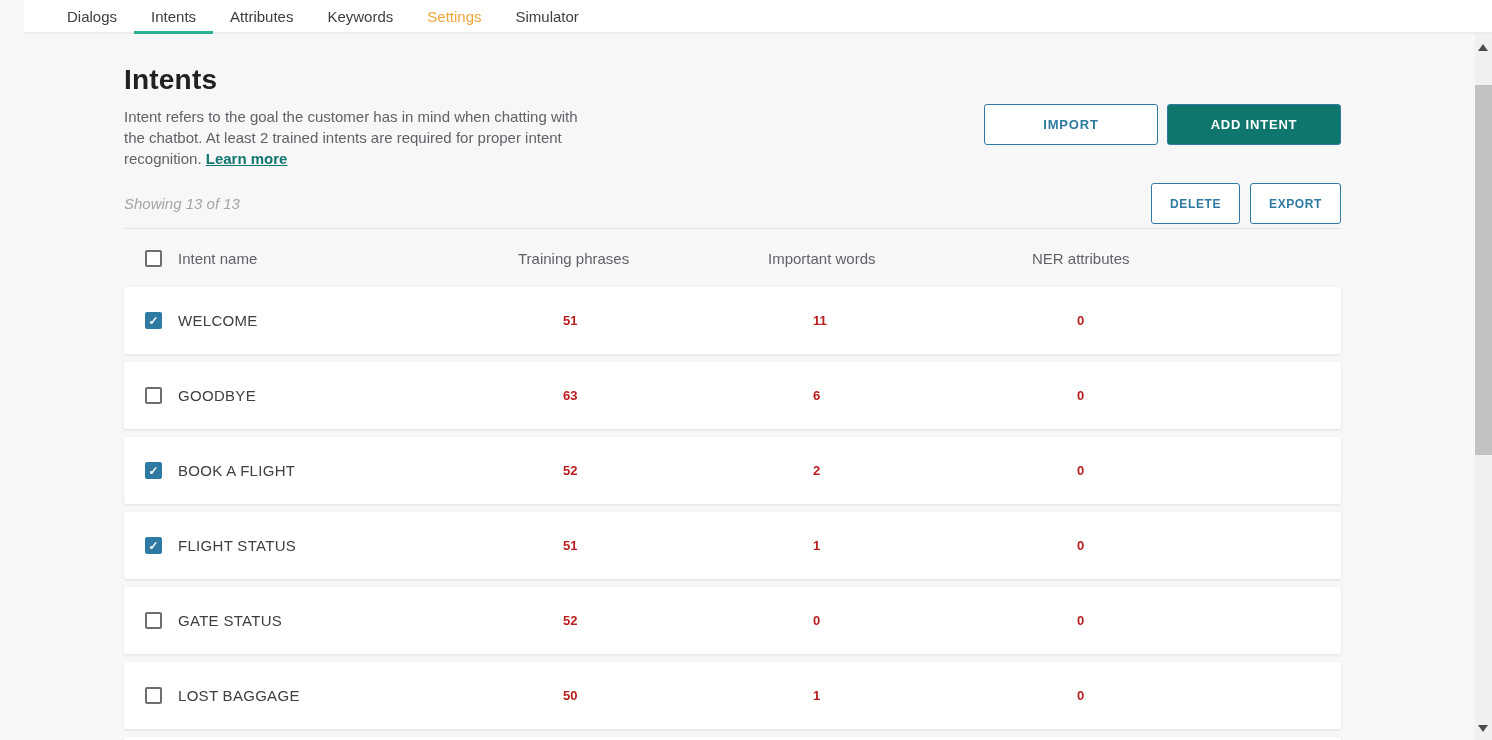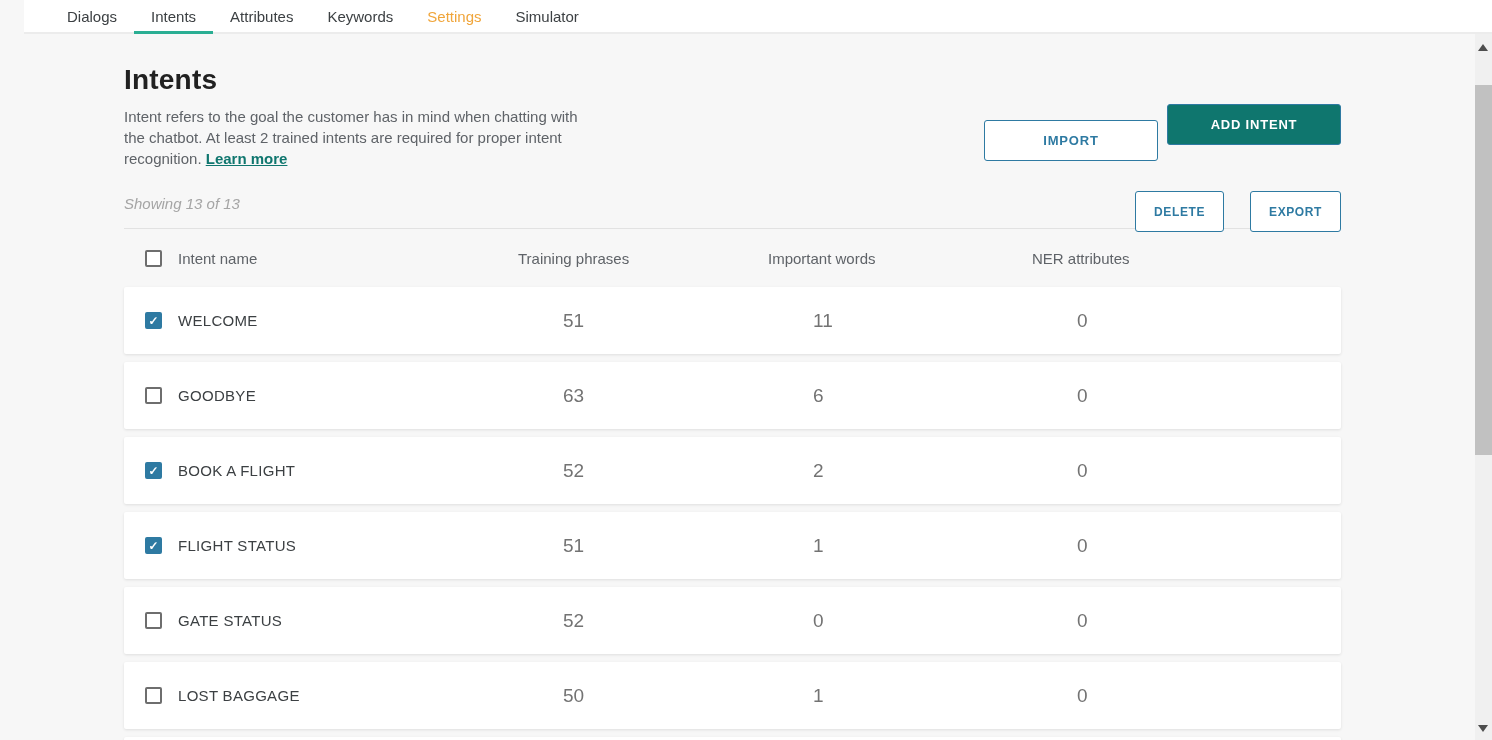"IMPORT" .btn-outline { margin-top: 16px -> none }
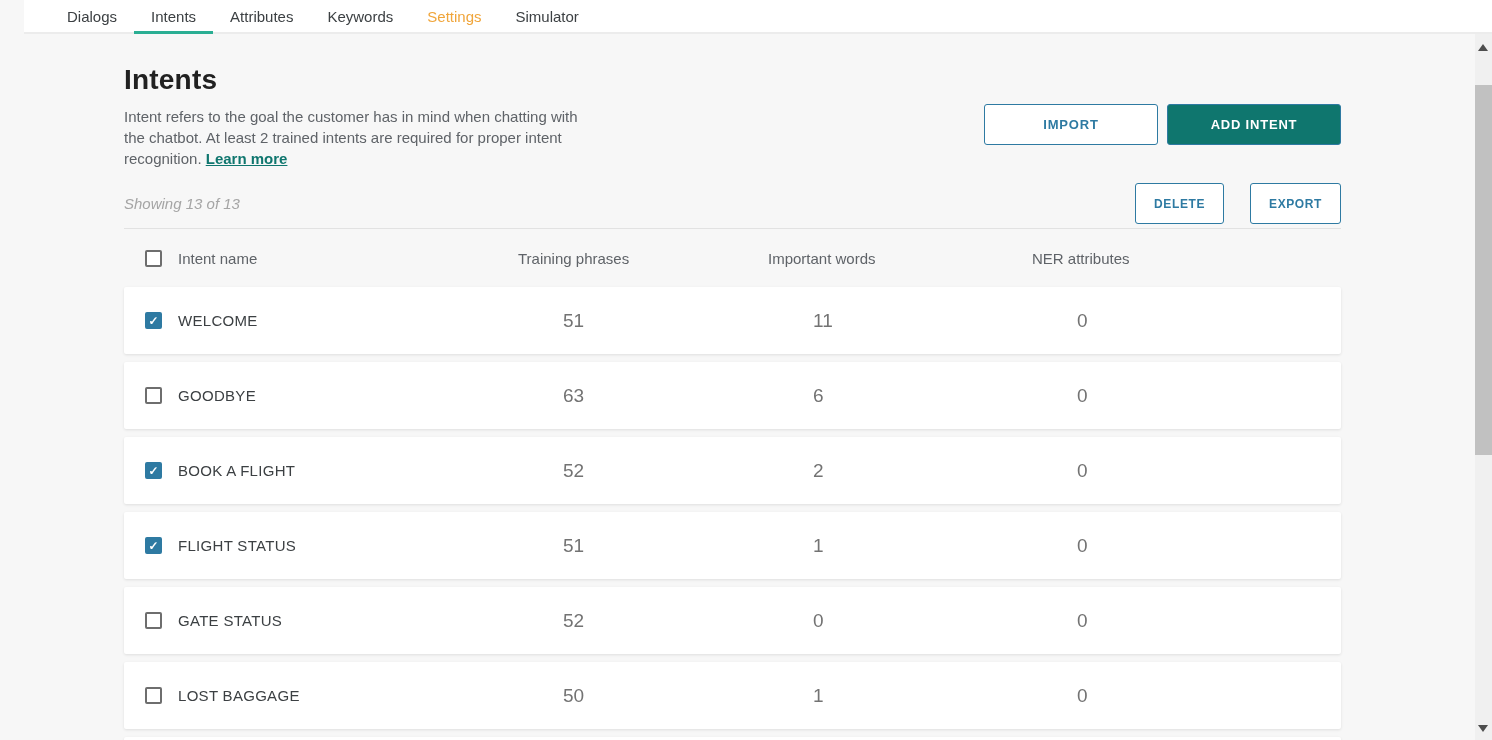"DELETE" .list-actions { gap: 26px -> 10px }
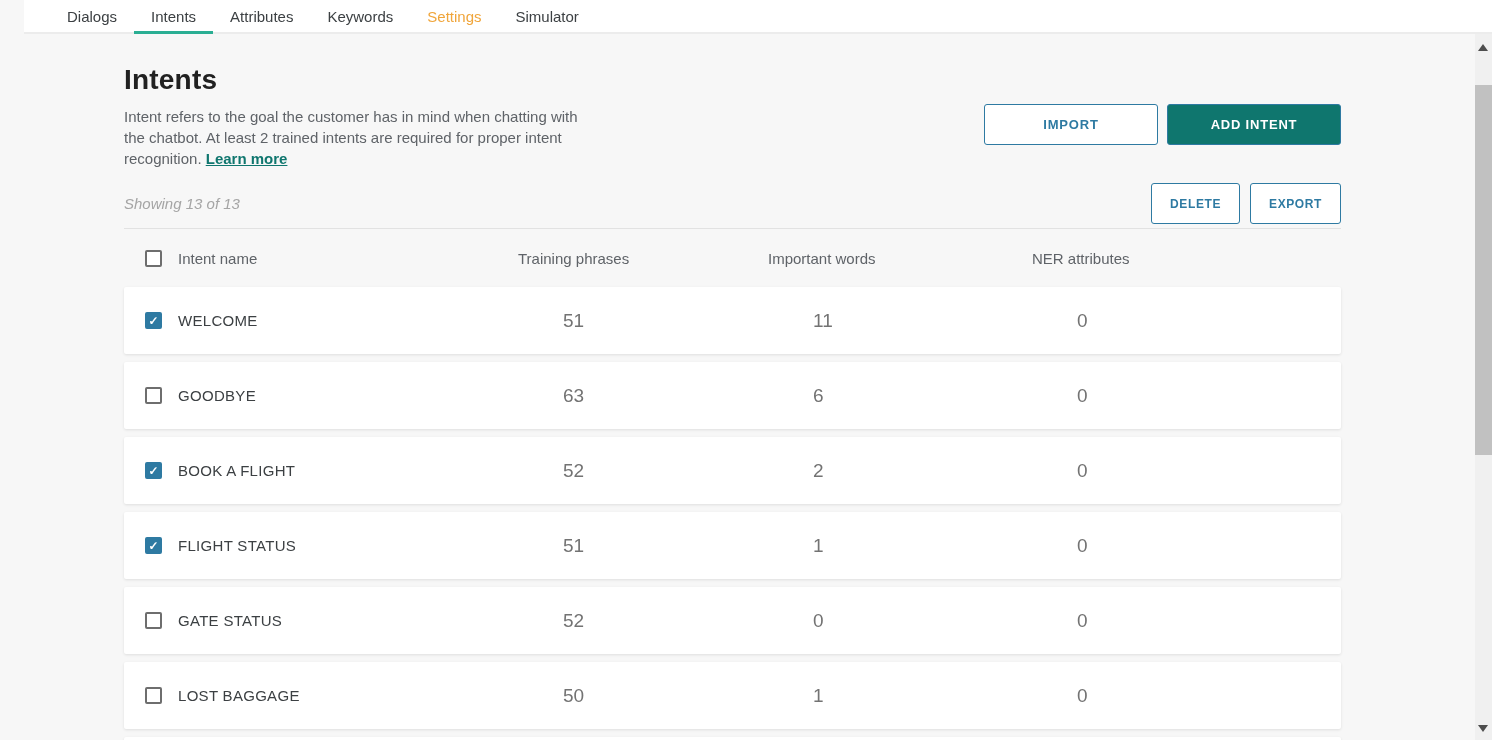"51" .row-num { color: #737373 -> #b91c1c; font-size: 19px -> 13px; font-weight: none -> bold }
